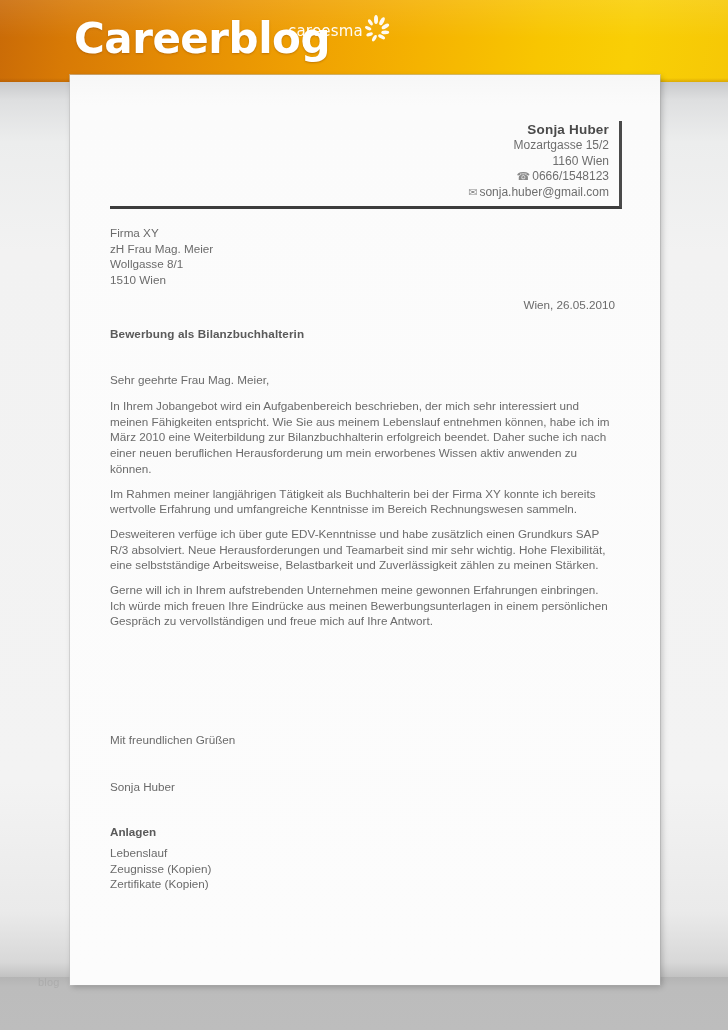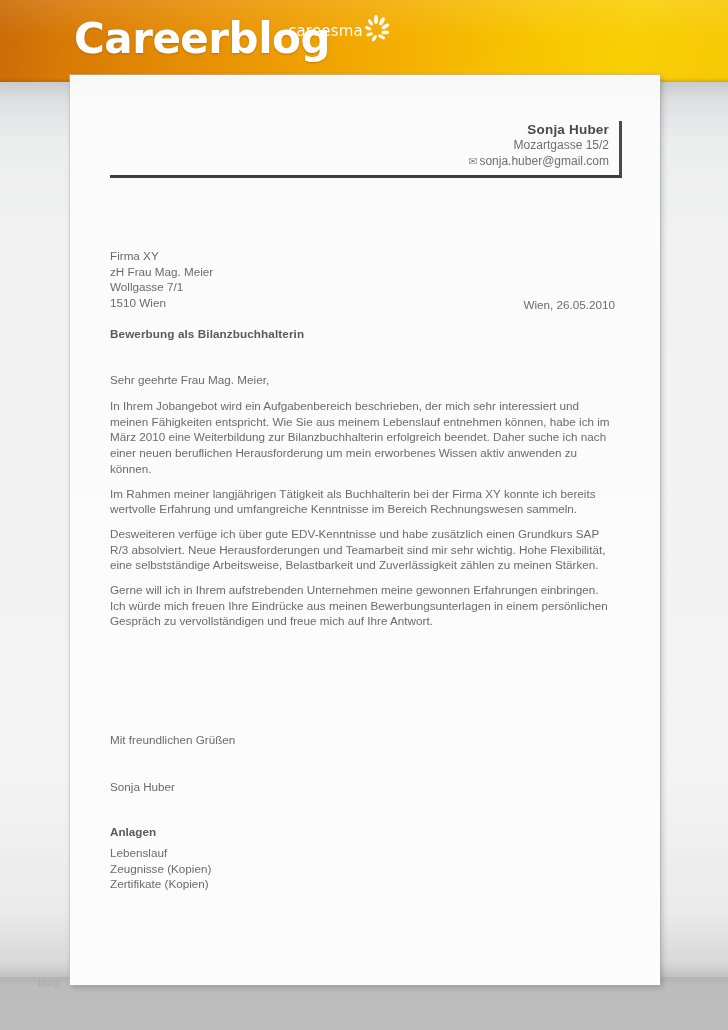"1160 Wien" div.lh-line { html: none -> <div>1160 Wien</div> }
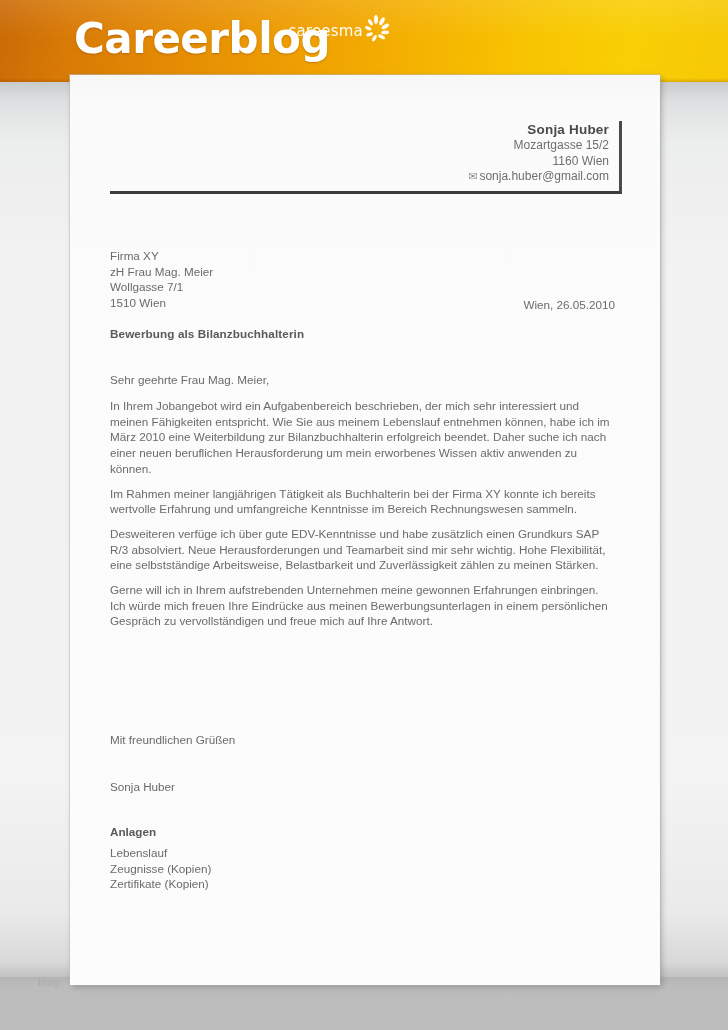"☎ 0666/1548123" div.lh-line { html: none -> <div> <span>☎</span><span>0666/1548123</span> </div> }
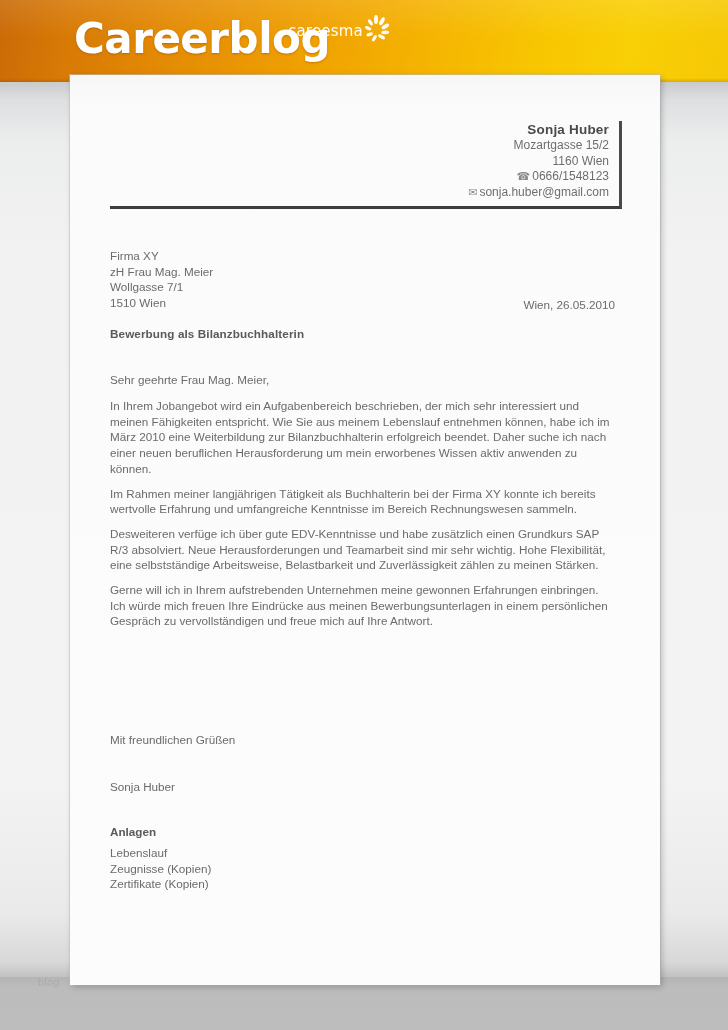"Firma XY" .recipient { margin-top: 23px -> none }
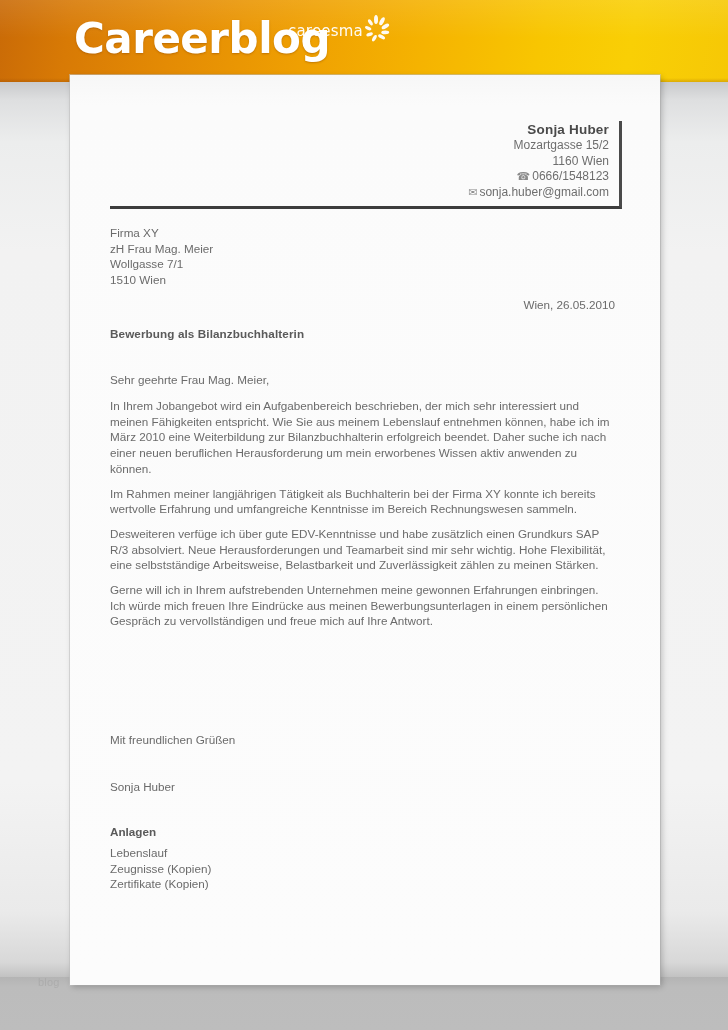"Wollgasse 7/1" div { text: 7/1 -> 8/1 }
